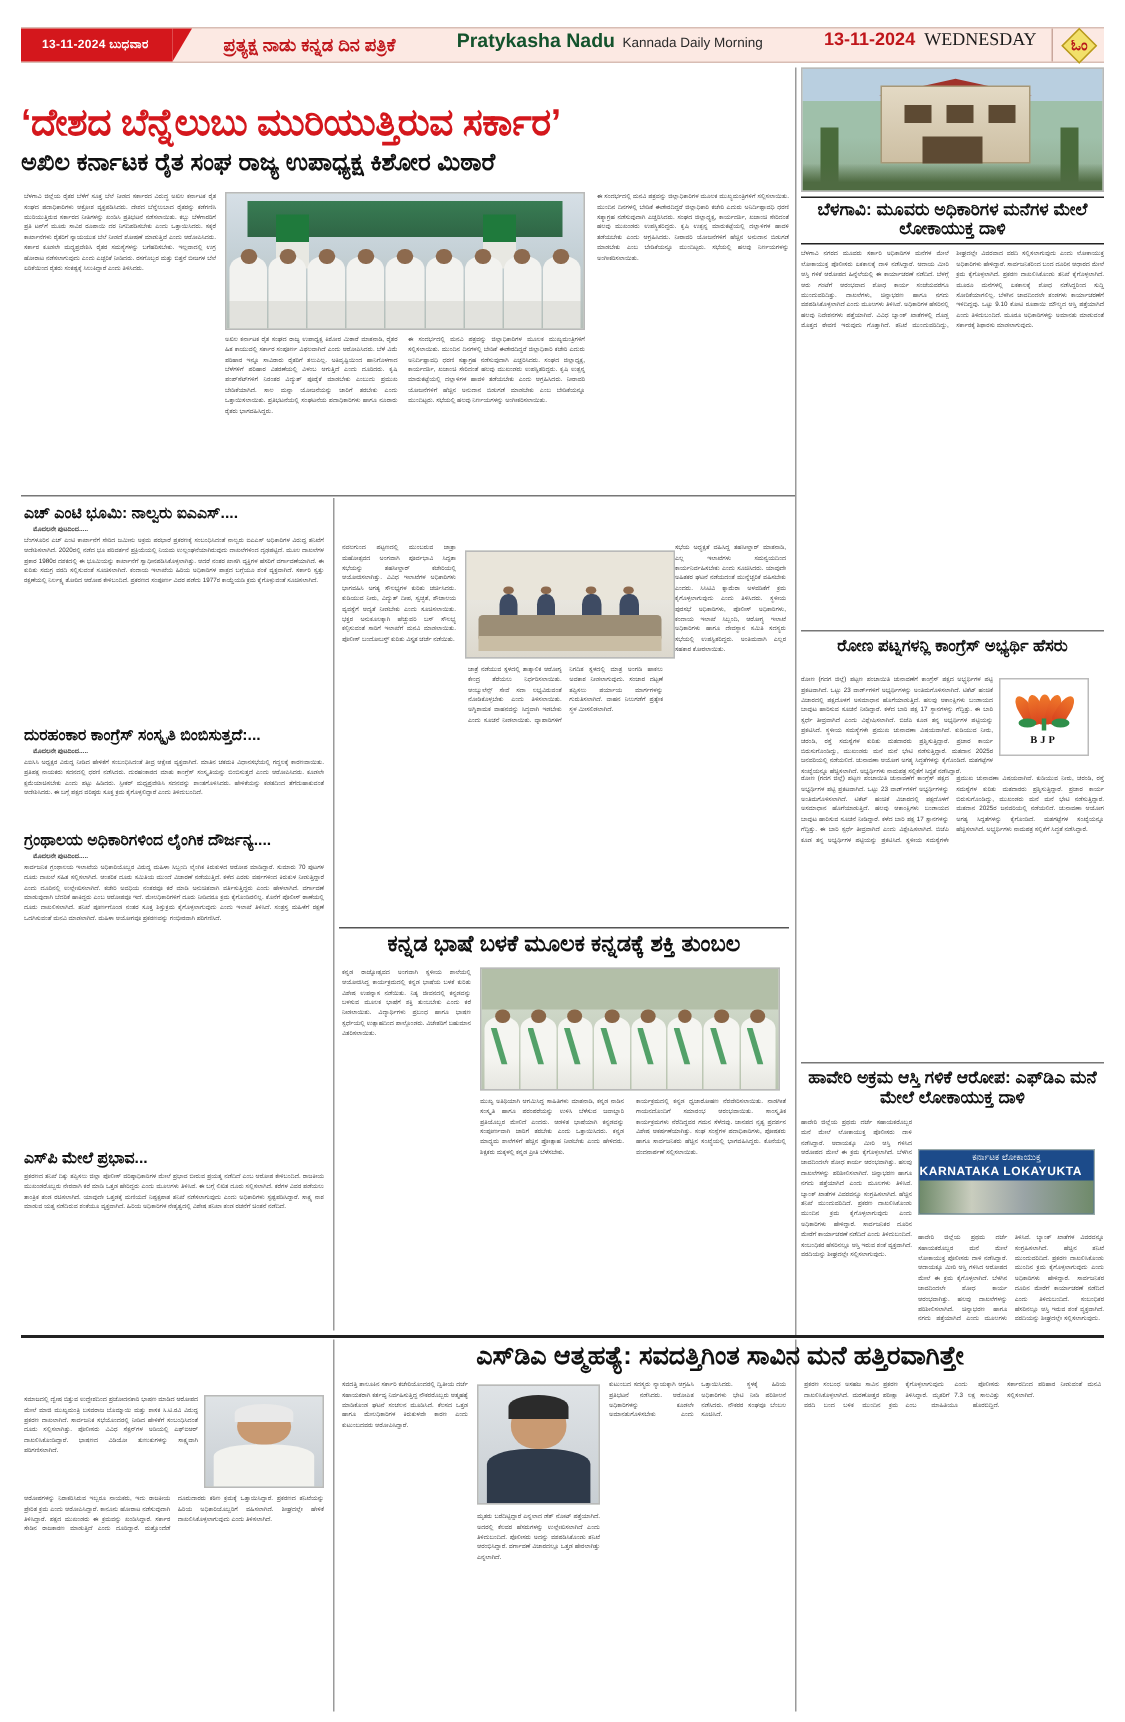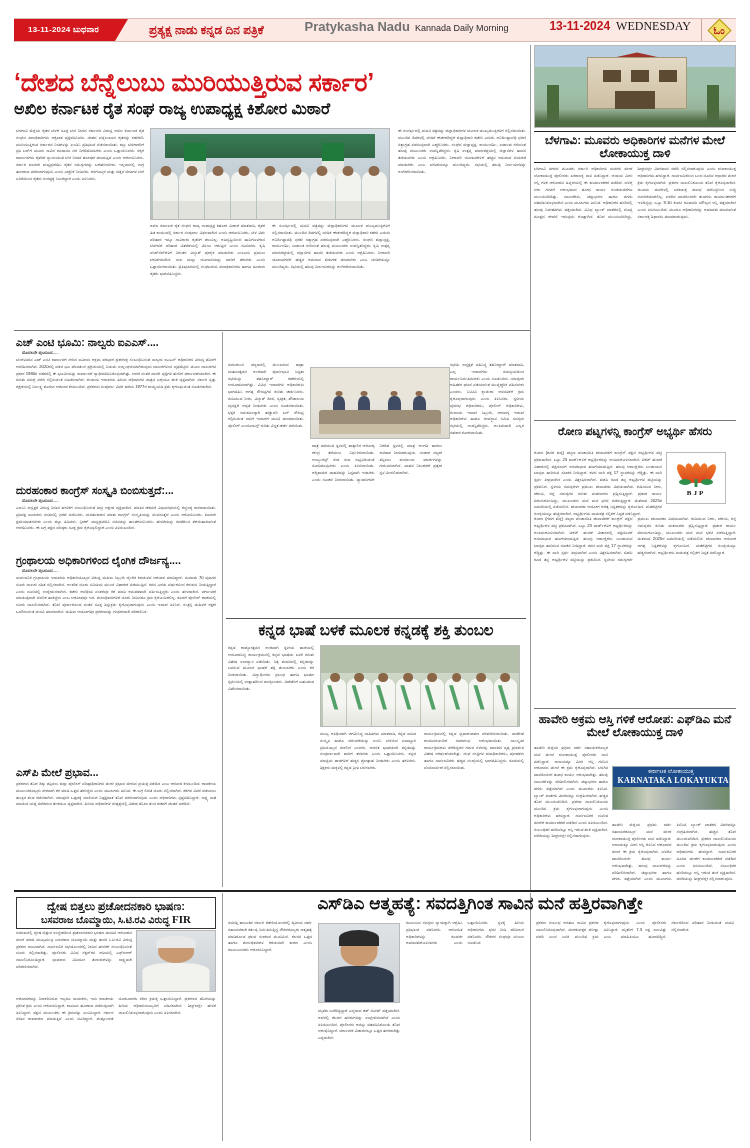"Pratykasha Nadu" .mast-eng-title { color: #737373 -> #14532d }
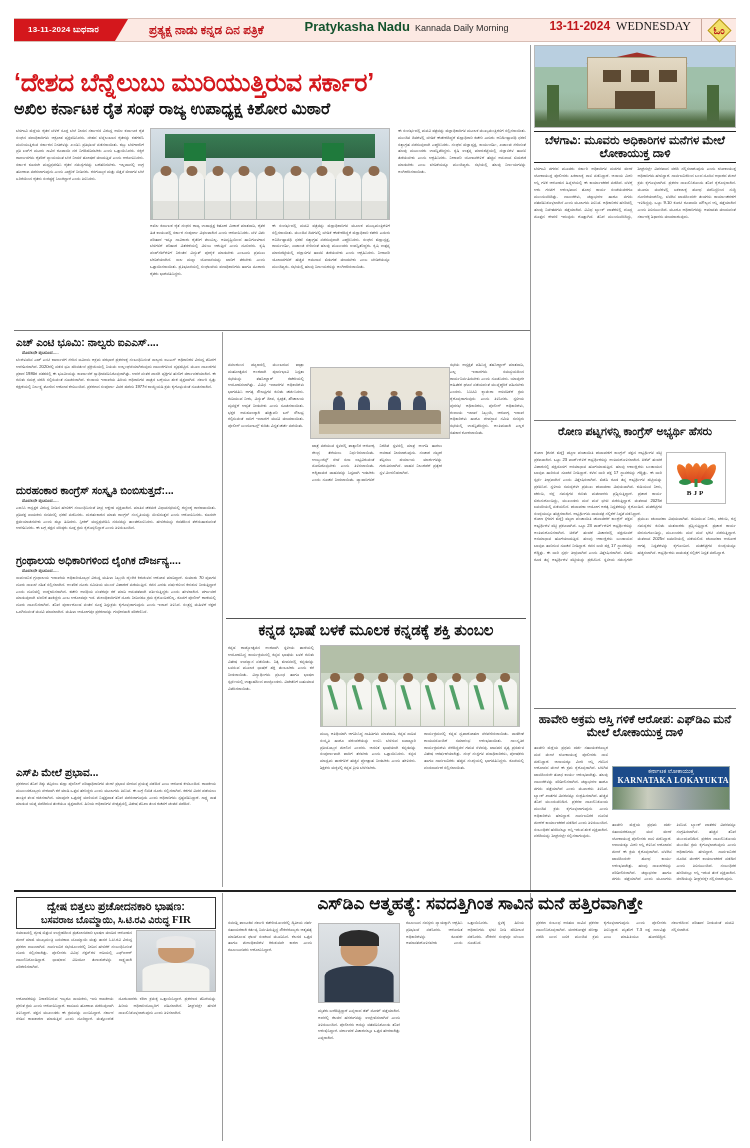"KARNATAKA LOKAYUKTA" .lok-en { font-family: Liberation Serif, serif -> Liberation Sans, sans-serif; text-align: right -> left }
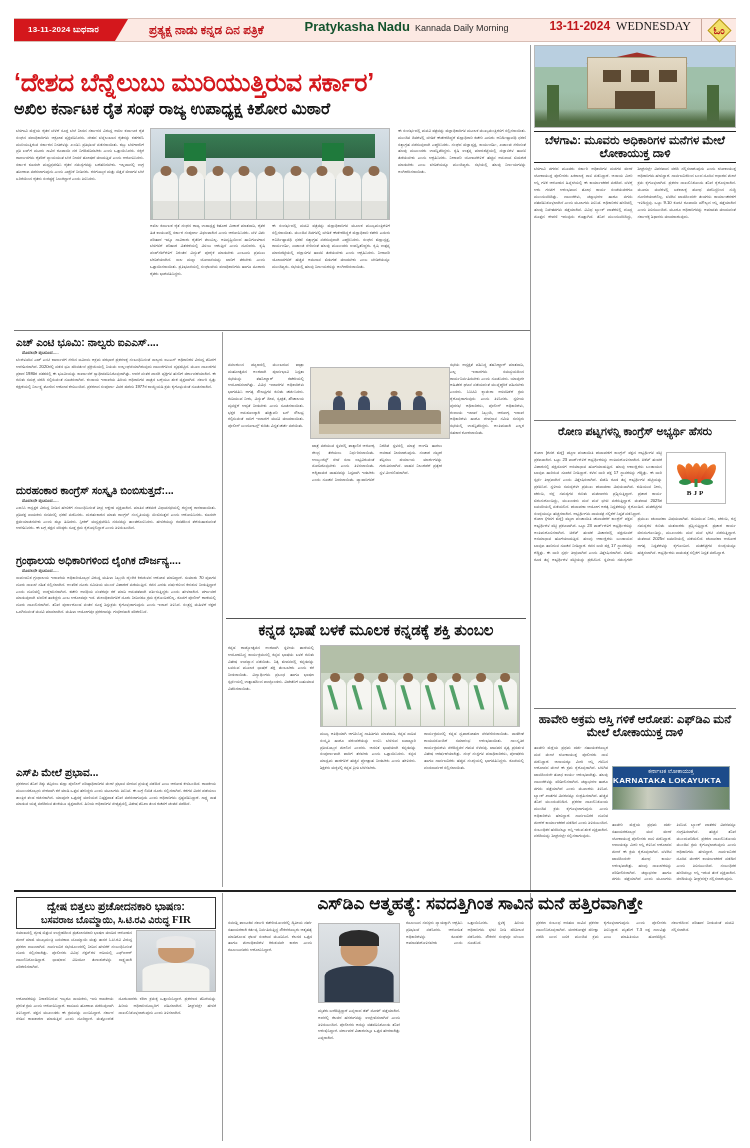"ದ್ವೇಷ ಬಿತ್ತಲು ಪ್ರಚೋದನಕಾರಿ ಭಾಷಣ:" div { html: <div> <div> <div>ದ್ವೇಷ ಬಿತ್ತಲು ಪ್ರಚೋದನಕಾರಿ ಭಾಷಣ:</div> <div><span>ಬಸವರಾಜ ಬೊಮ್ಮಾಯಿ, ಸಿ.ಟಿ.ರವಿ ವಿರುದ್ಧ </span><span>FIR</span></div> </div> </div> -> none }
